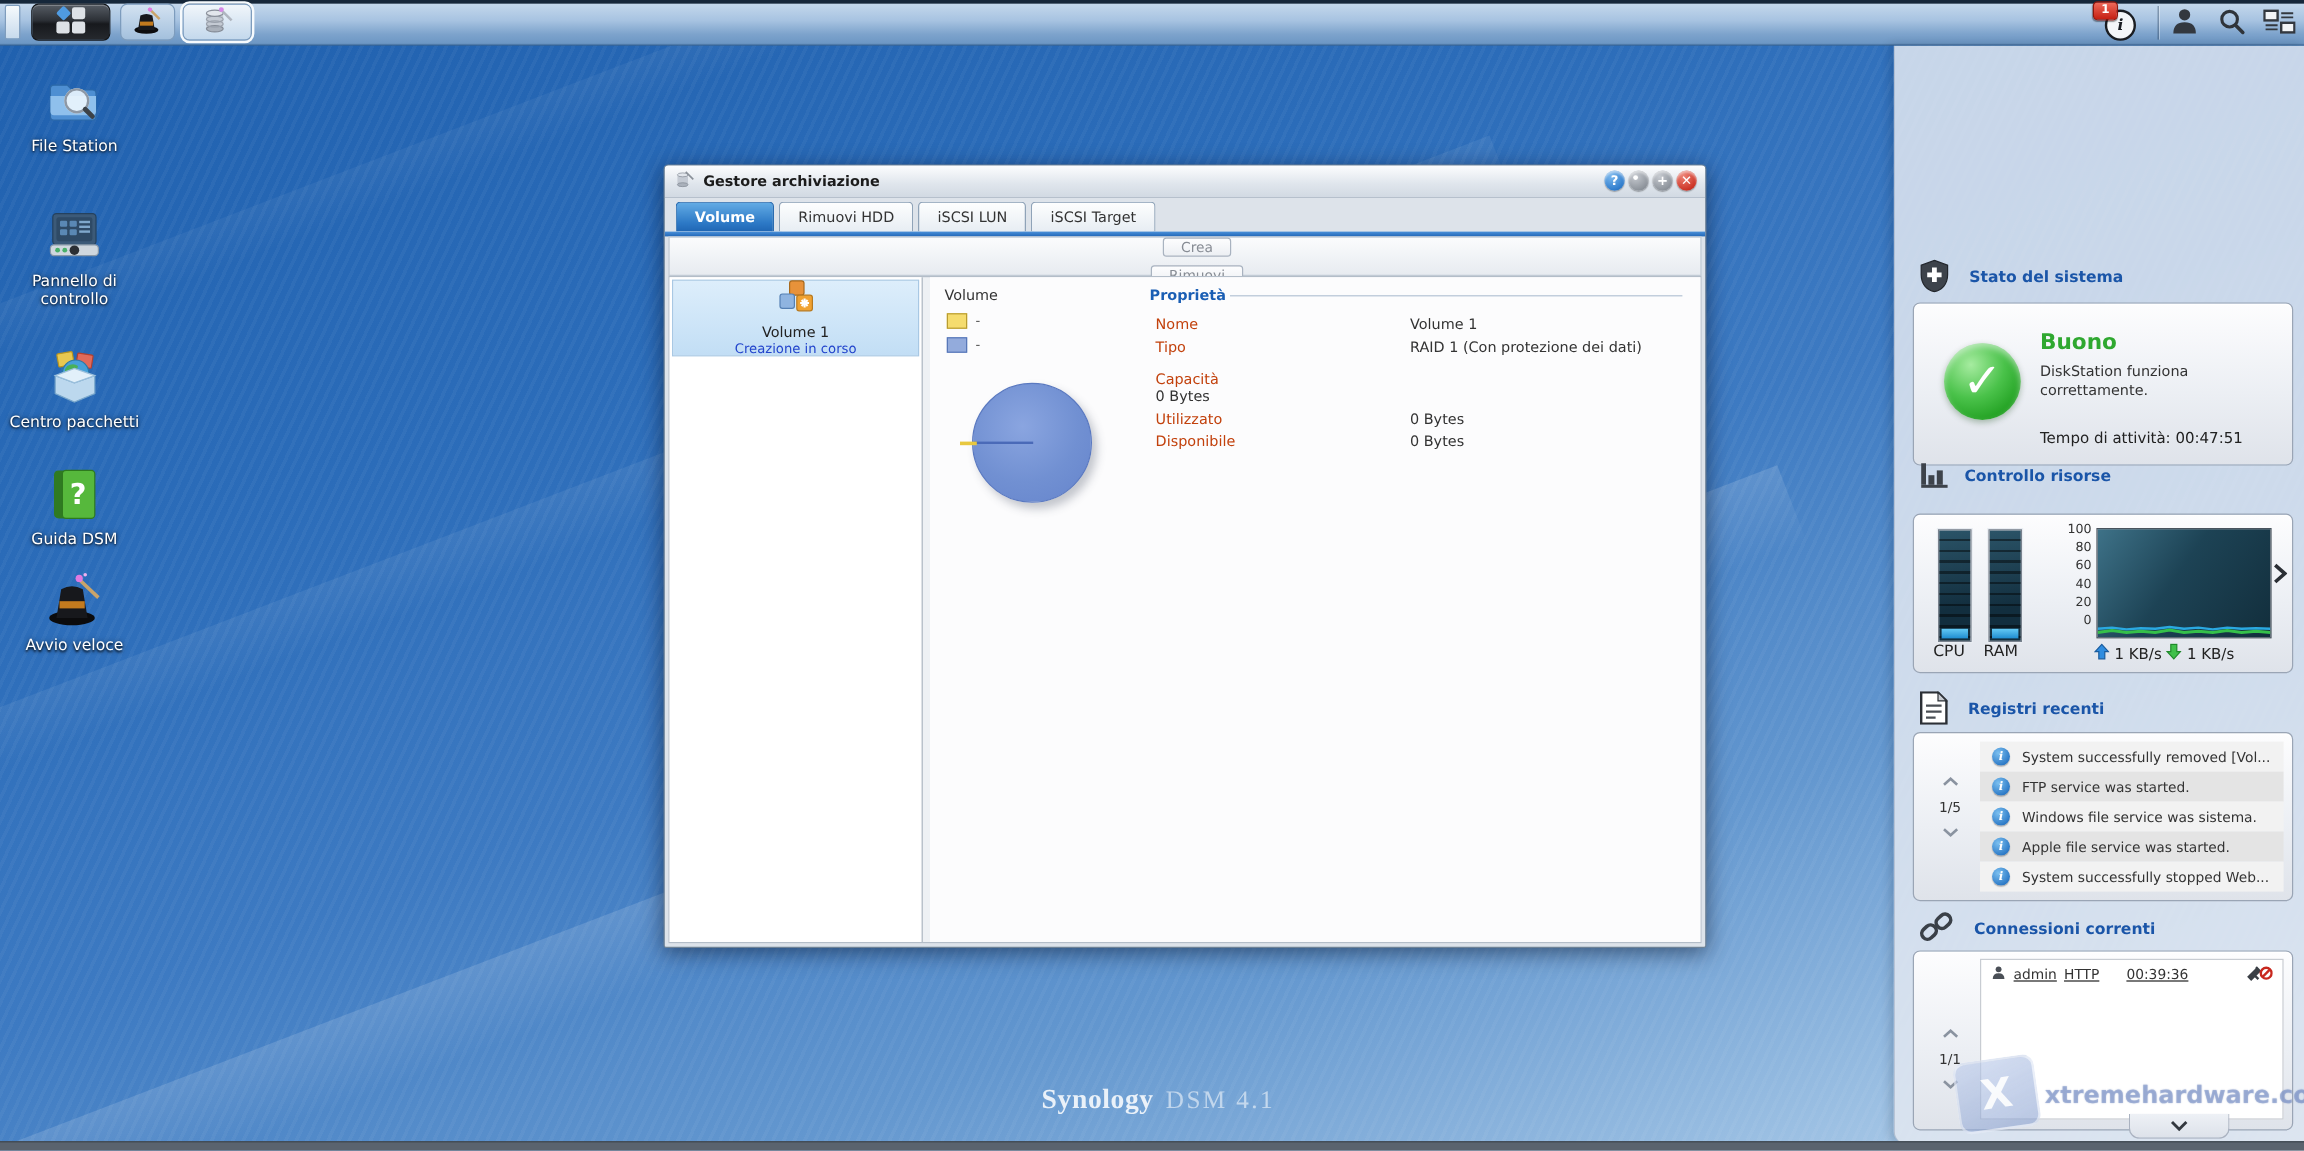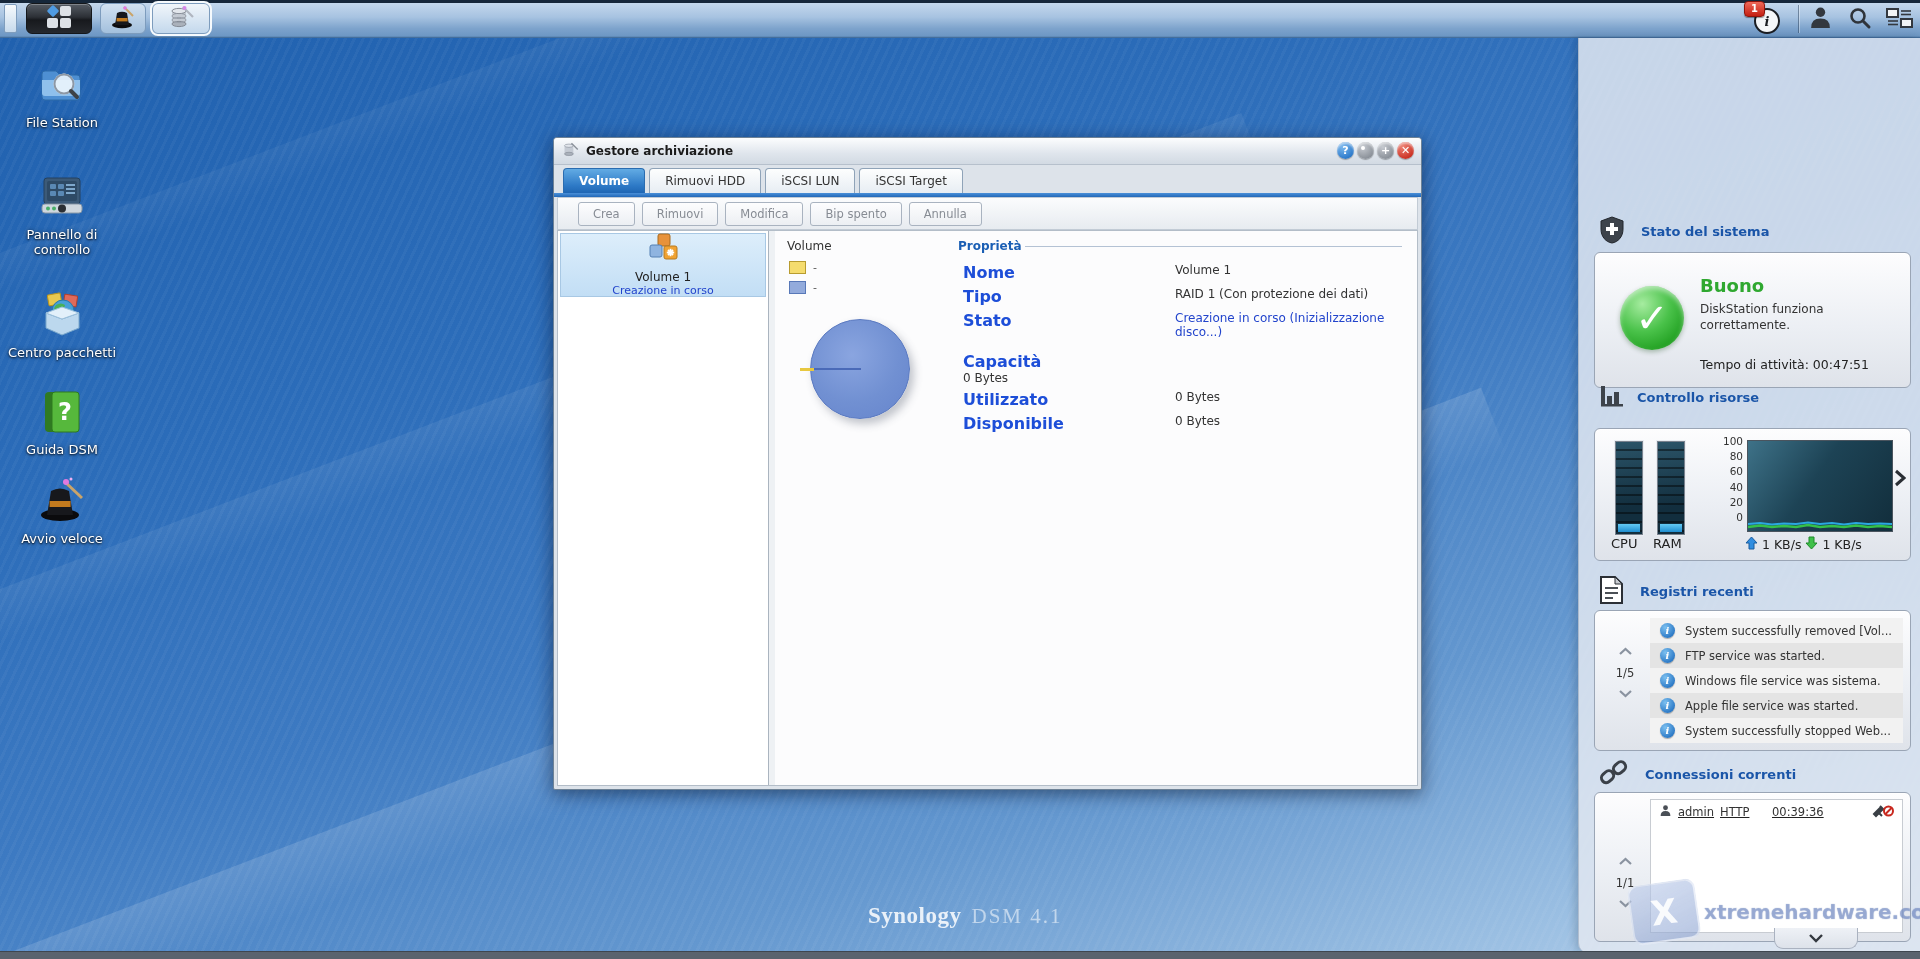"Crea" #toolbar { flex-direction: none -> column }
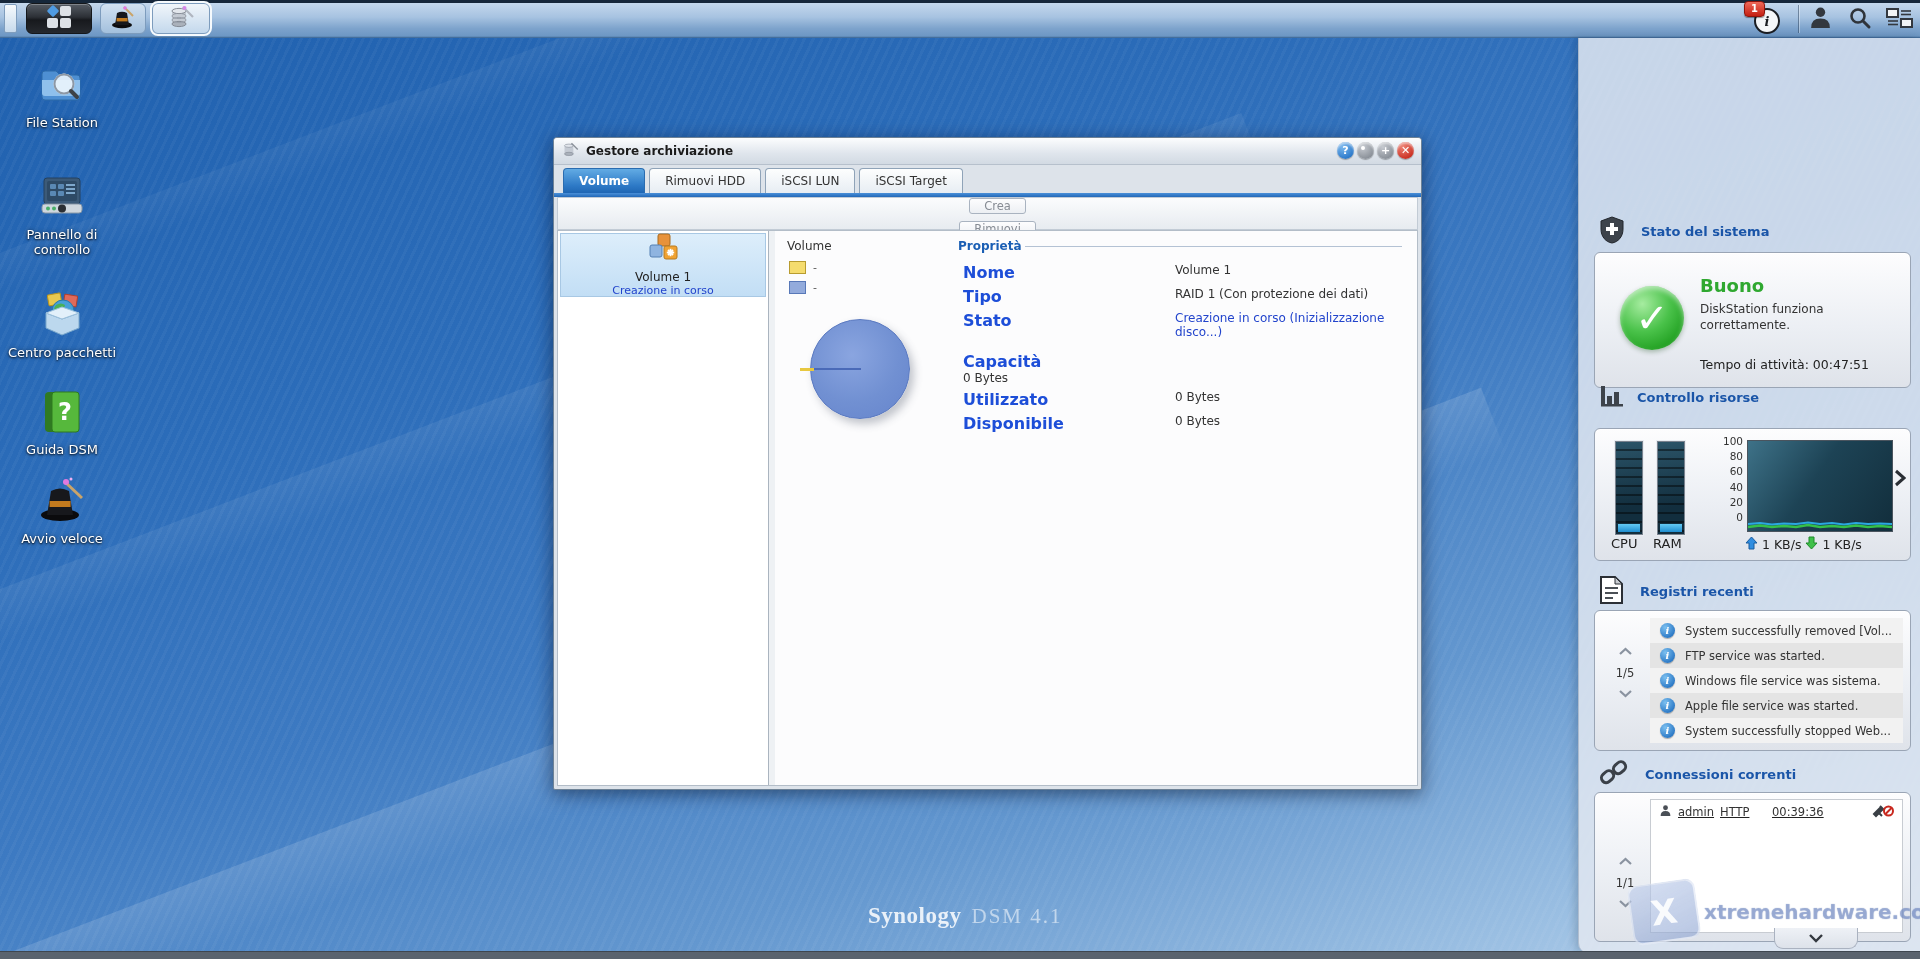"Nome" .prow .pl { color: #1d4ed8 -> #c2410c; font-size: 16px -> 12px; font-weight: bold -> normal }
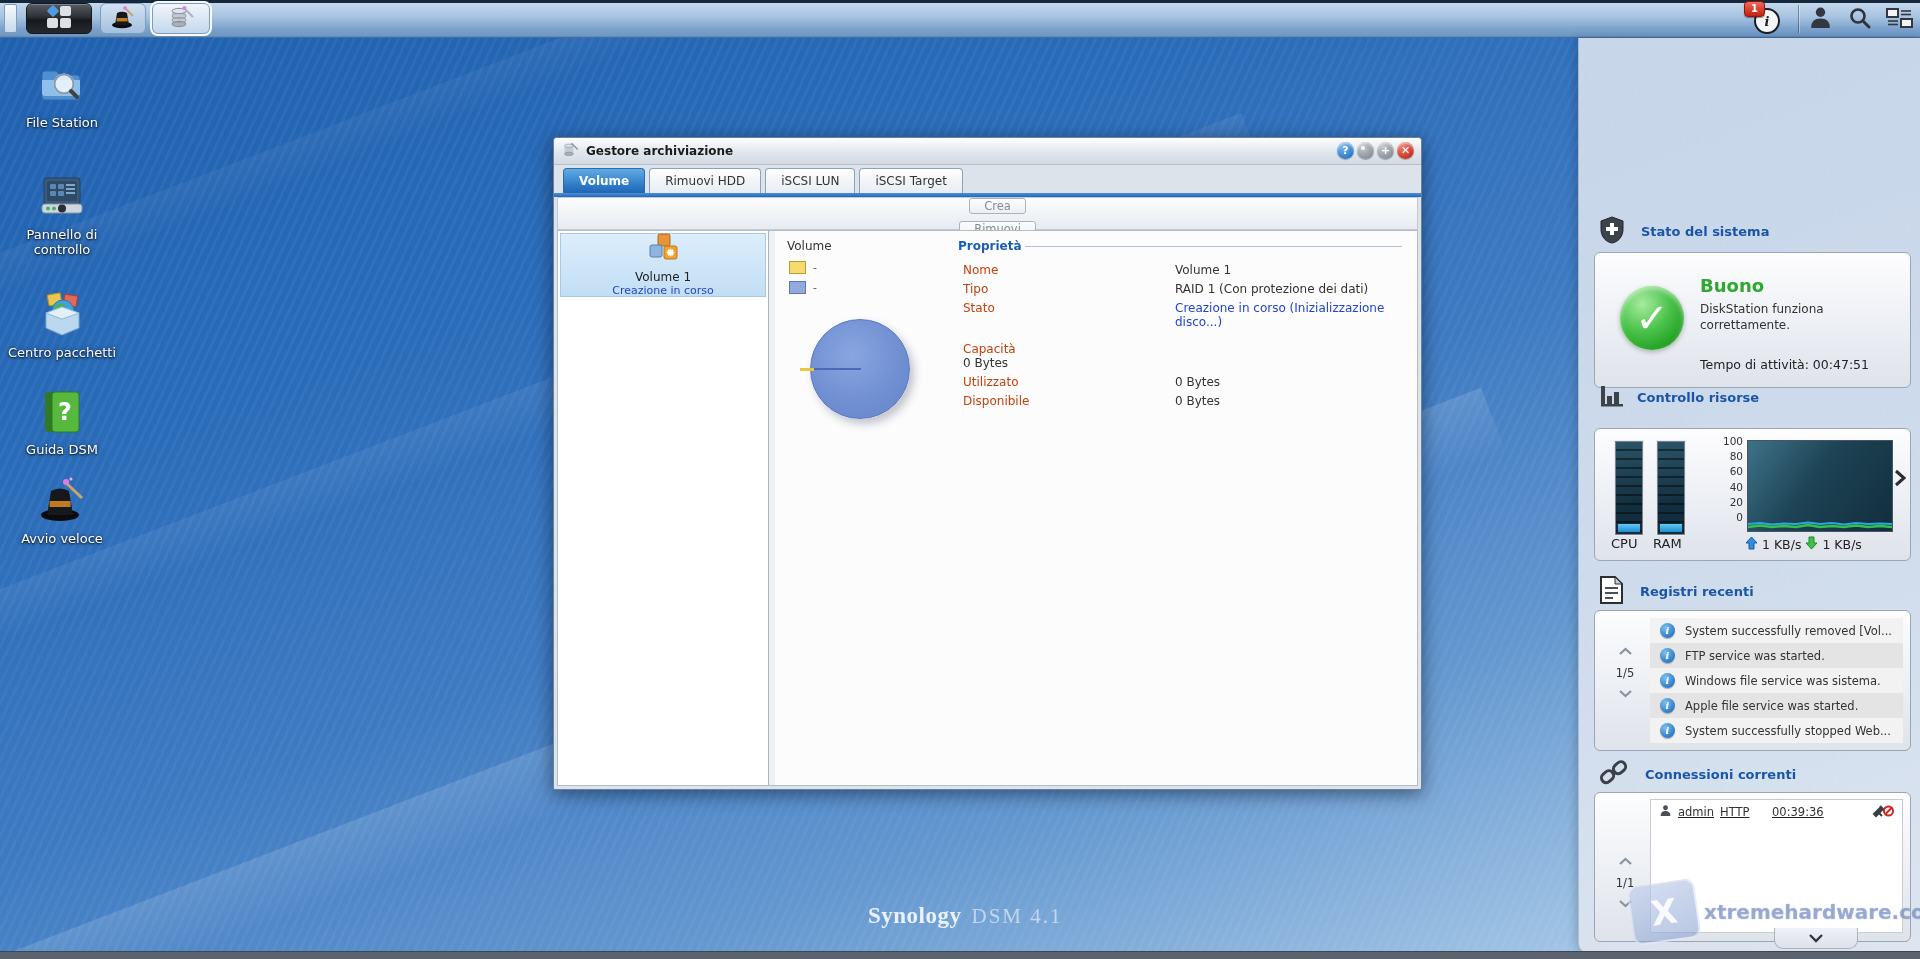"Stato" div.prow { html: <div> <span>Stato</span> <span>Creazione in corso (Inizializzazione disco...)</span> </div> -> none }
